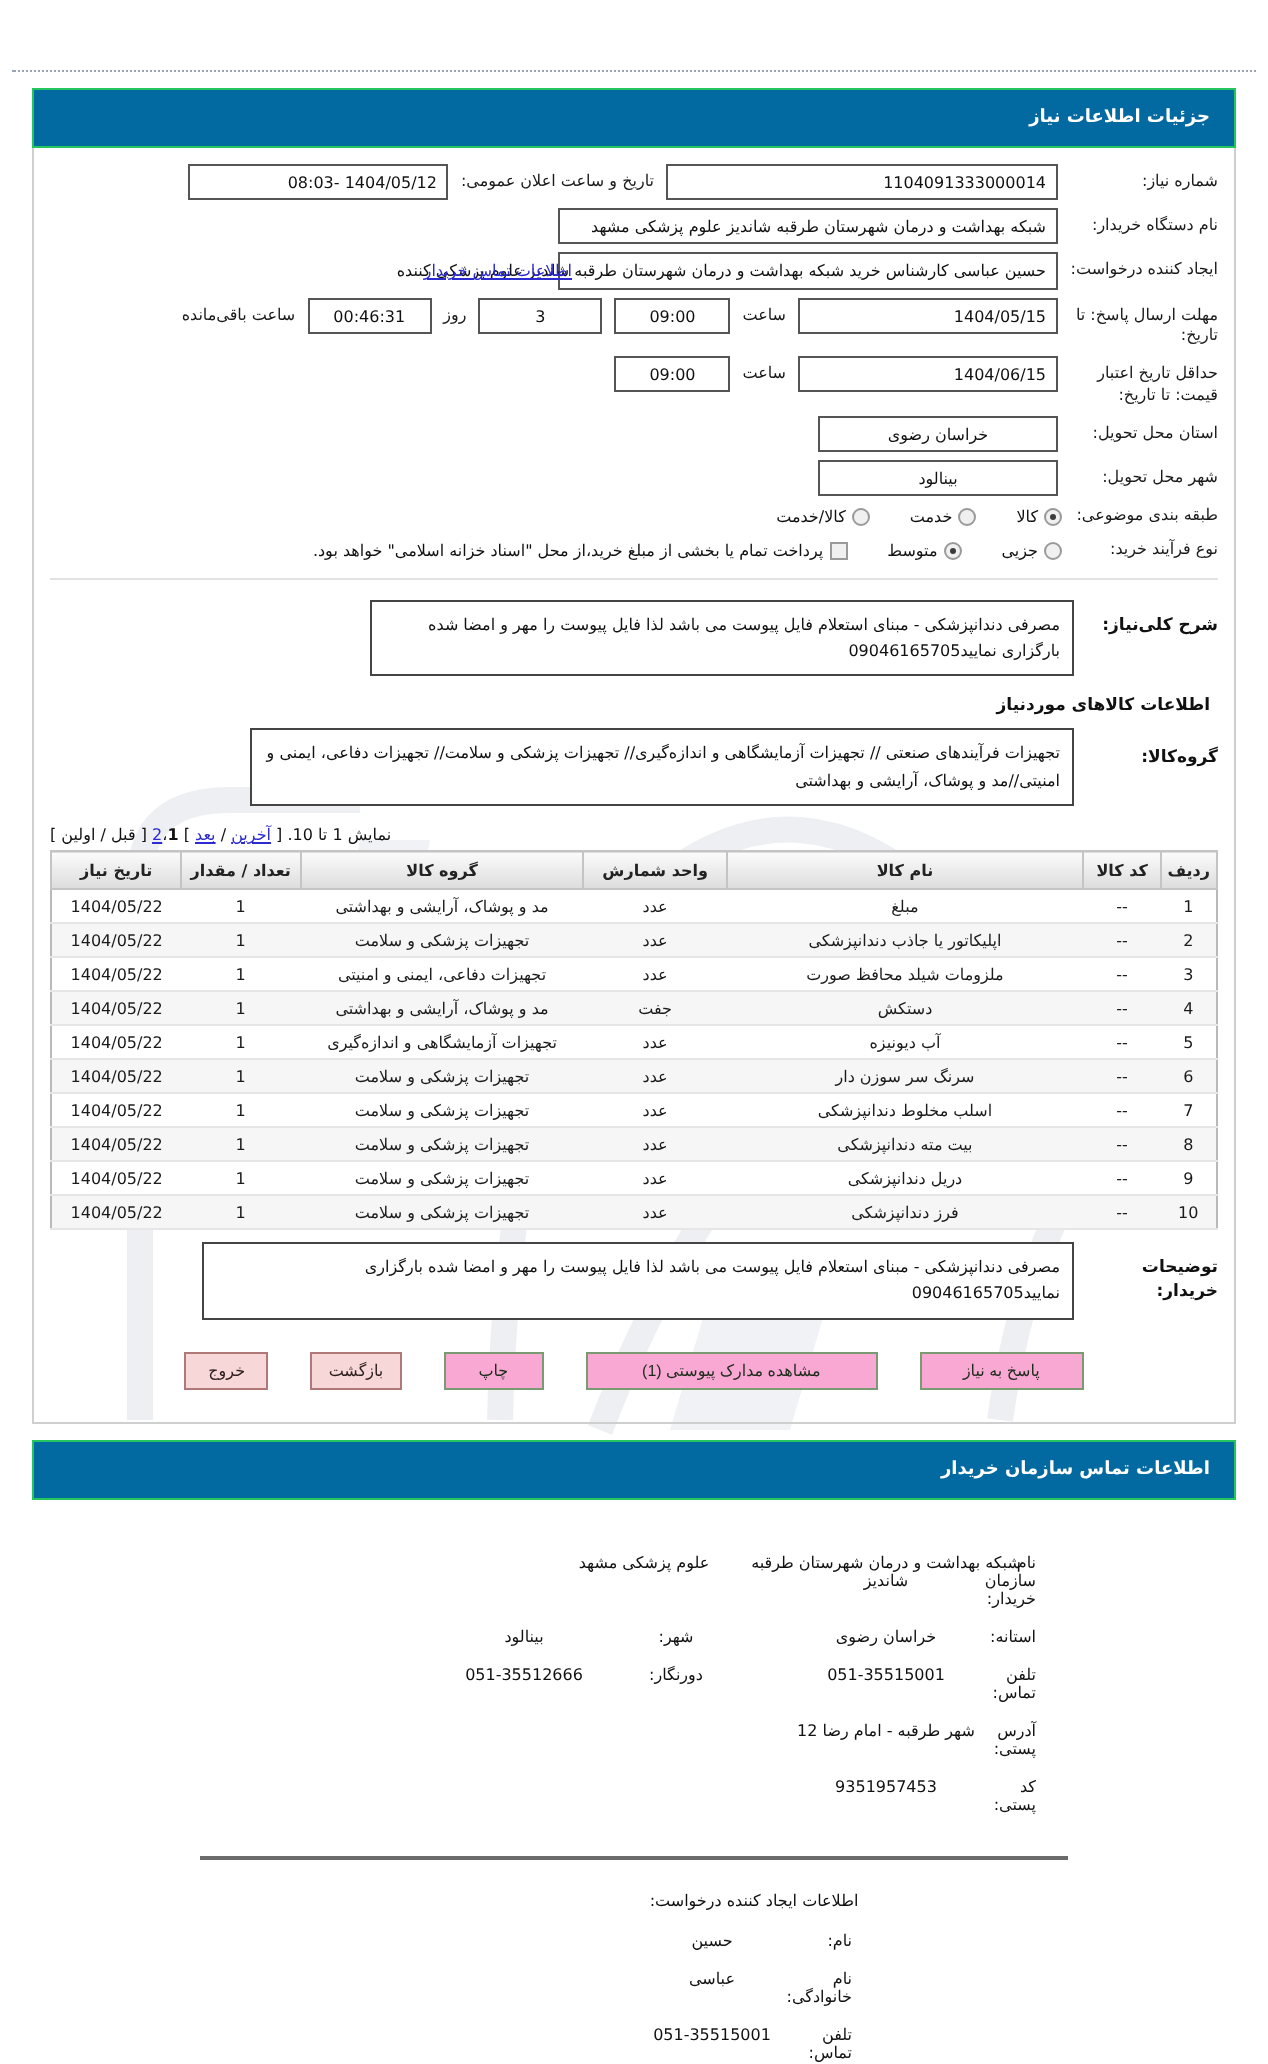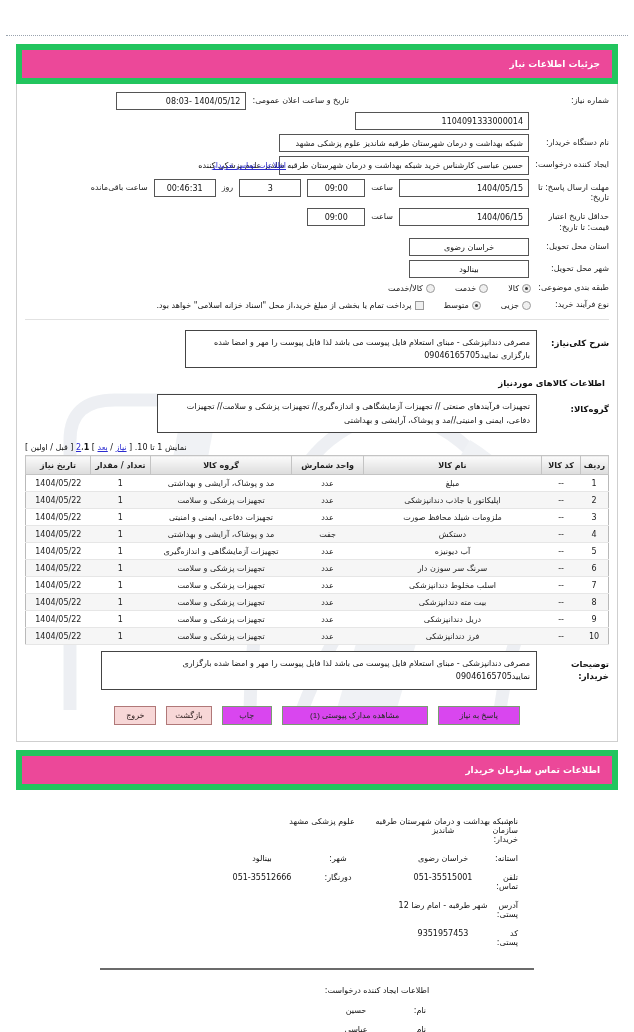"جزئیات اطلاعات نیاز" .sec-head { background: #ec4899 -> #0369a1; border: 6px solid #22c55e -> 1px solid #22c55e }
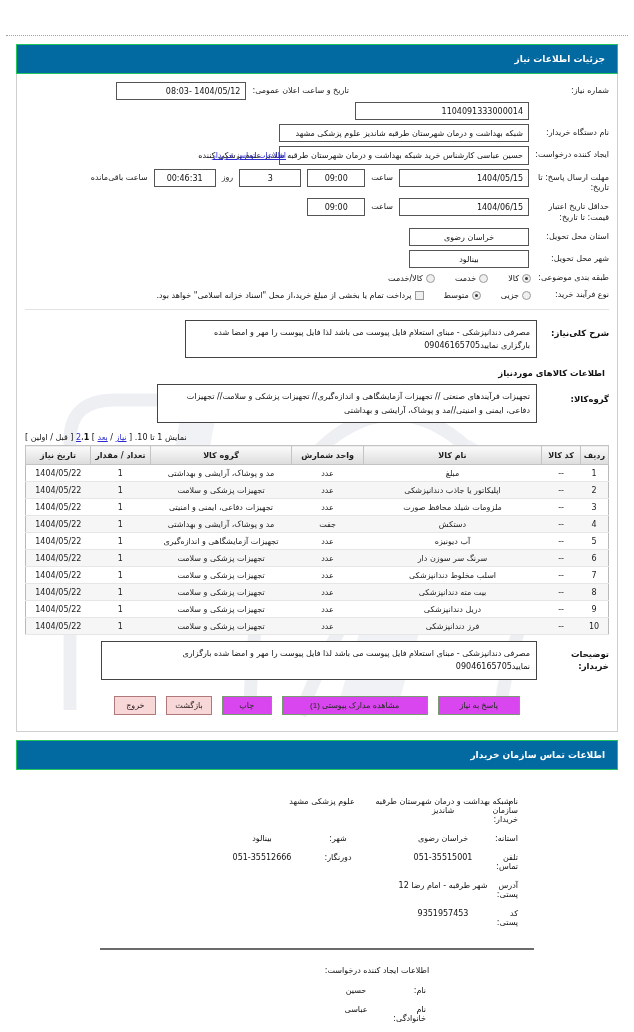"1104091333000014" .w-need-no { margin-top: 20px -> none; width: 174px -> 196px }
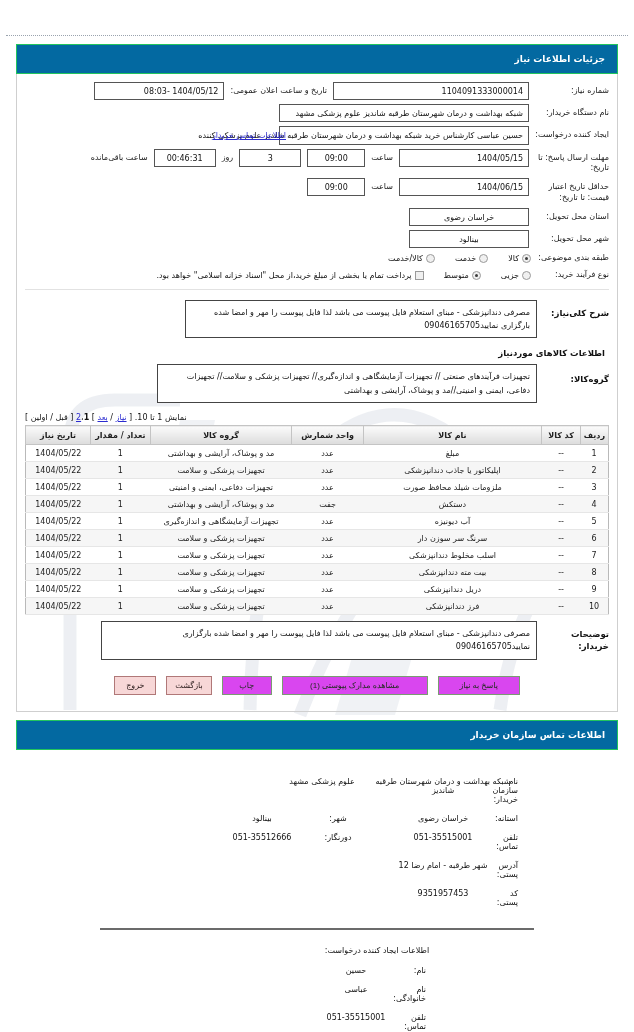"تجهیزات فرآیندهای صنعتی // تجهیزات" .group-box { width: 380px -> 412px }
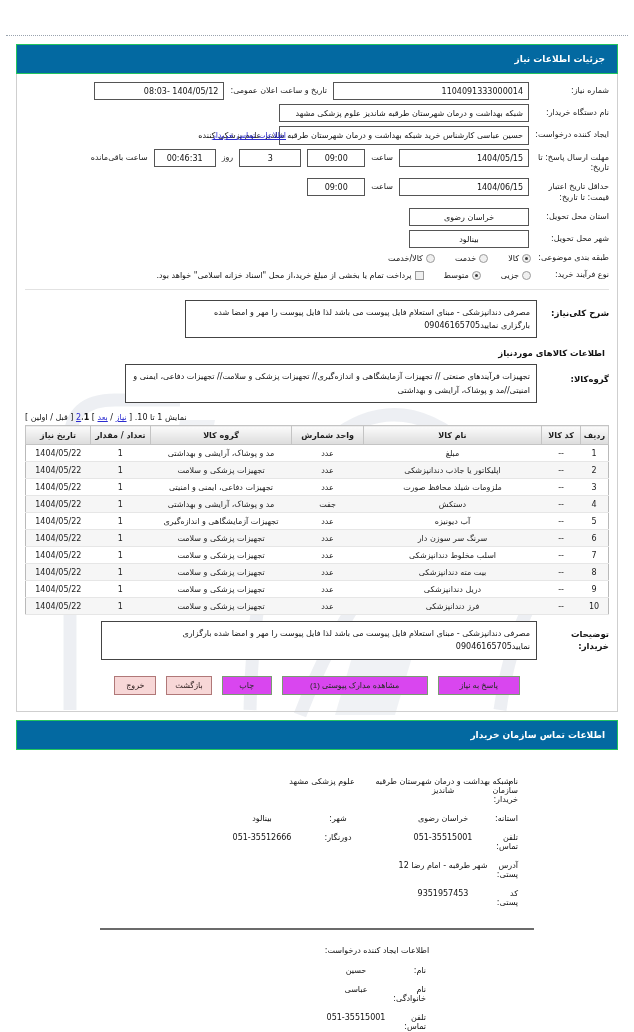"نیاز" a { text: نیاز -> آخرین }
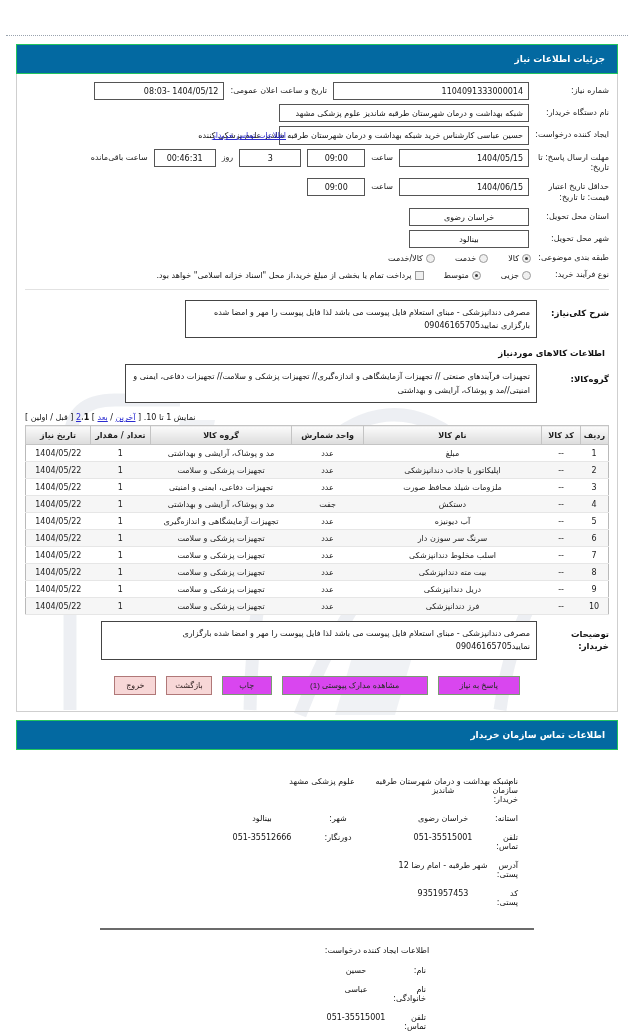"خروج" .btn-bar { gap: 10px -> 21px }
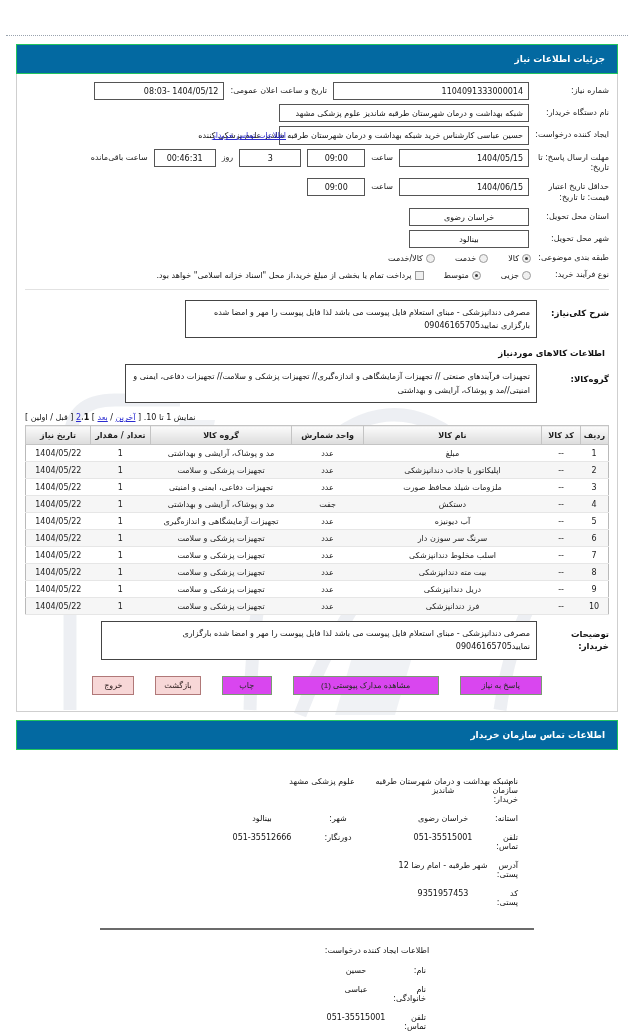"چاپ" .btn.green { background: #d946ef -> #f9a8d4 }
